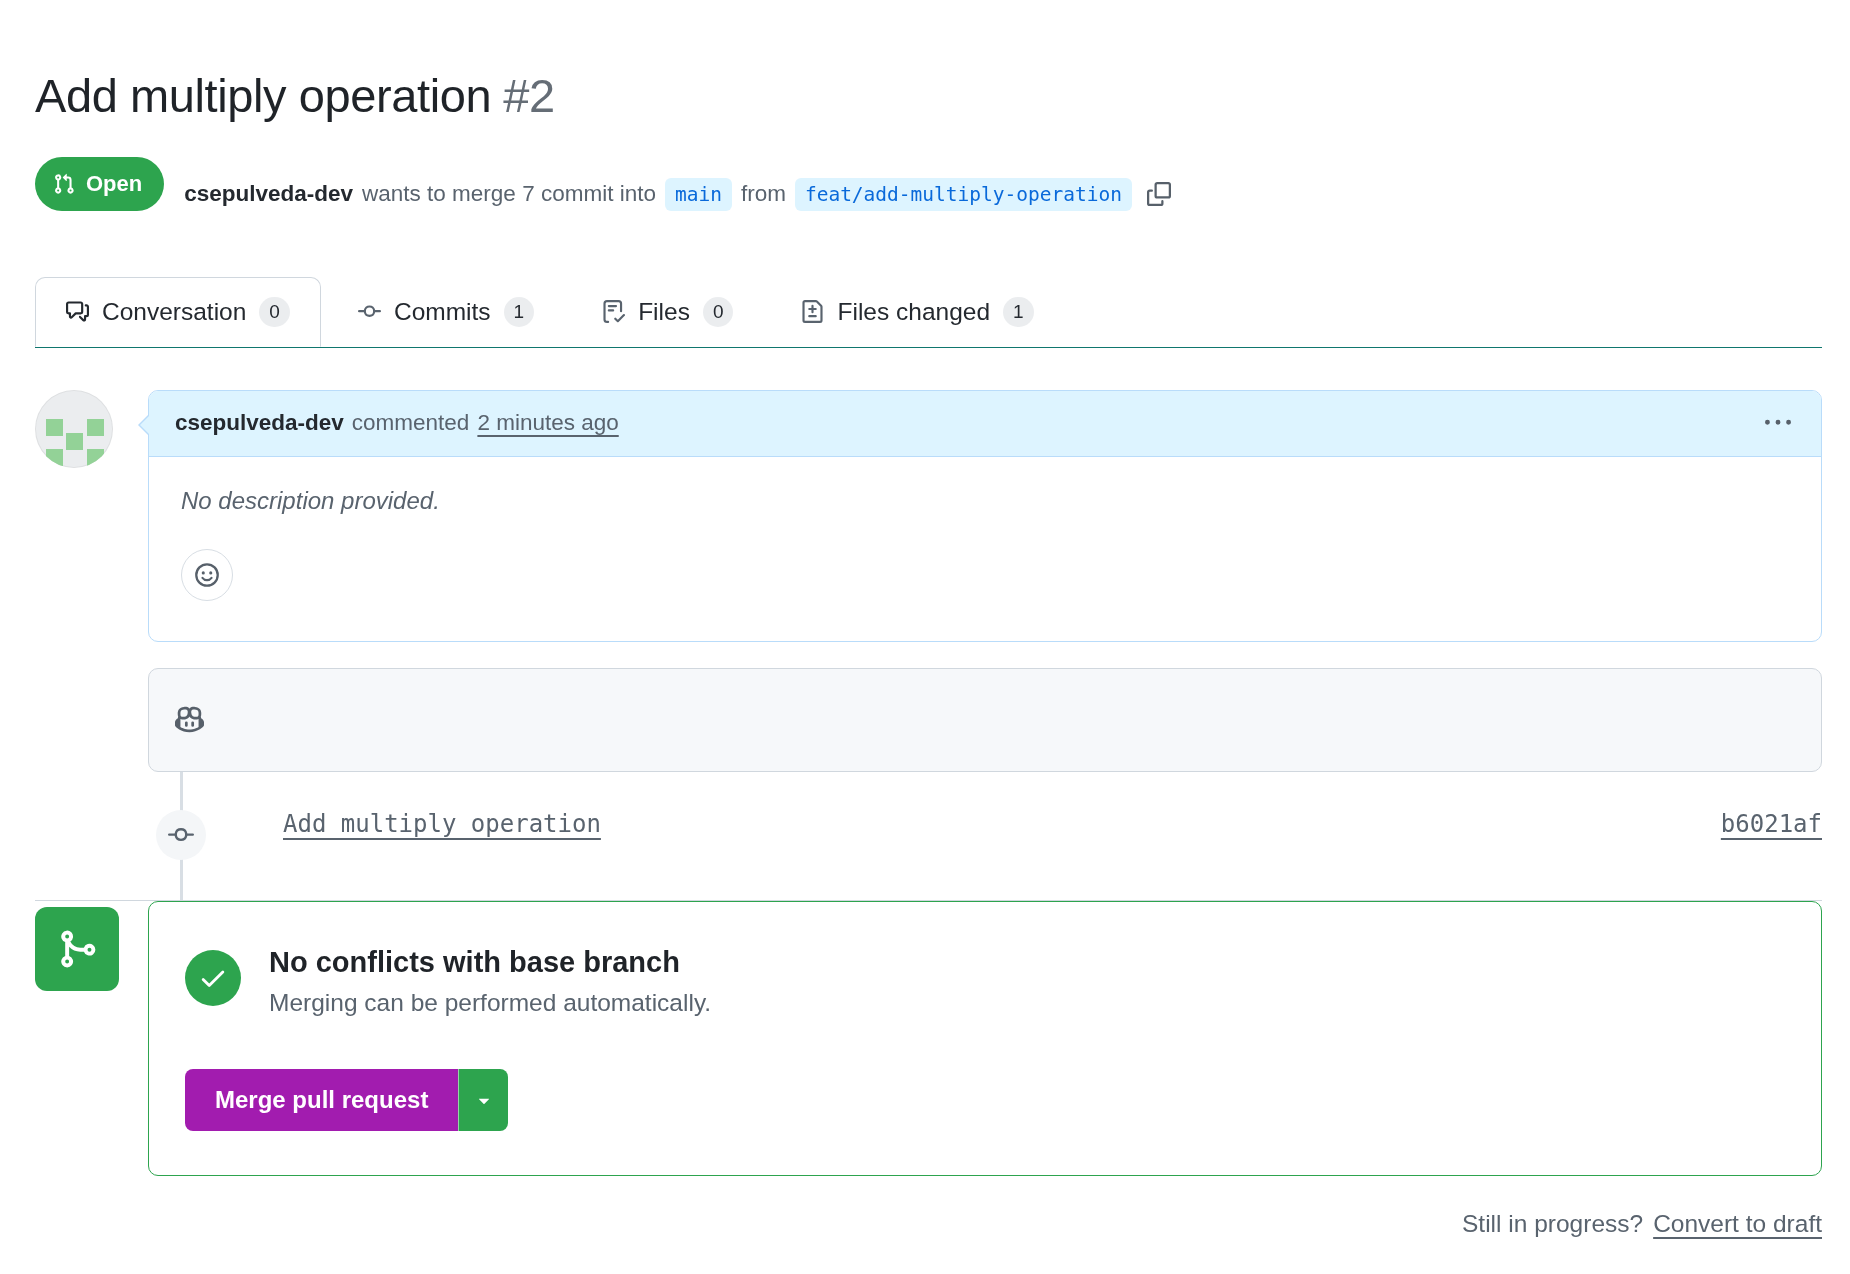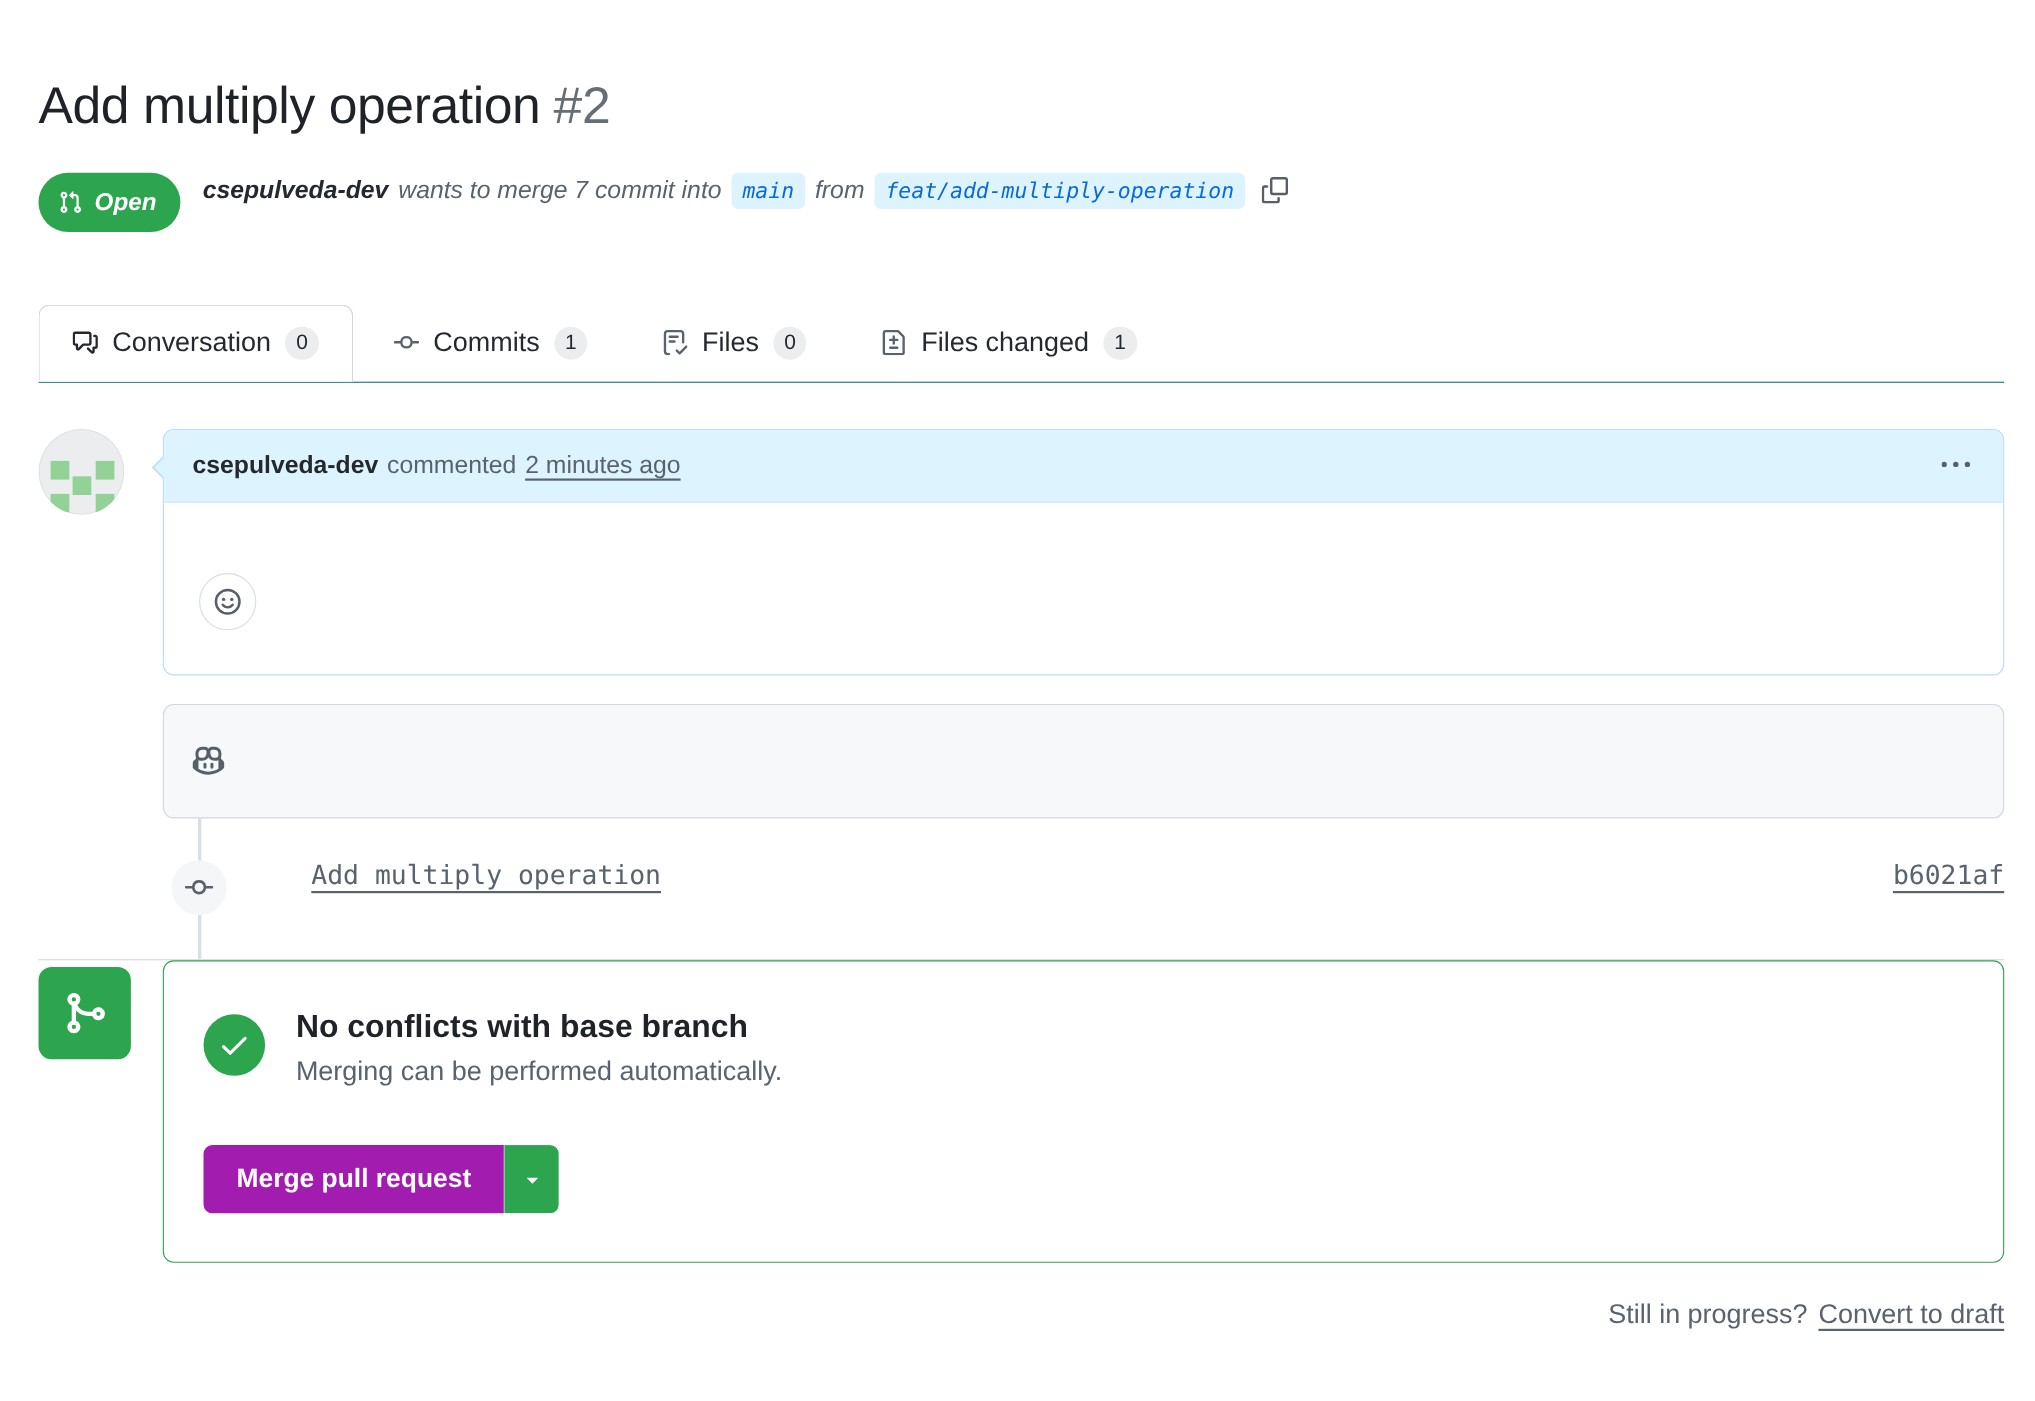"Open" .meta-row { align-items: flex-start -> flex-end; font-style: italic -> none }
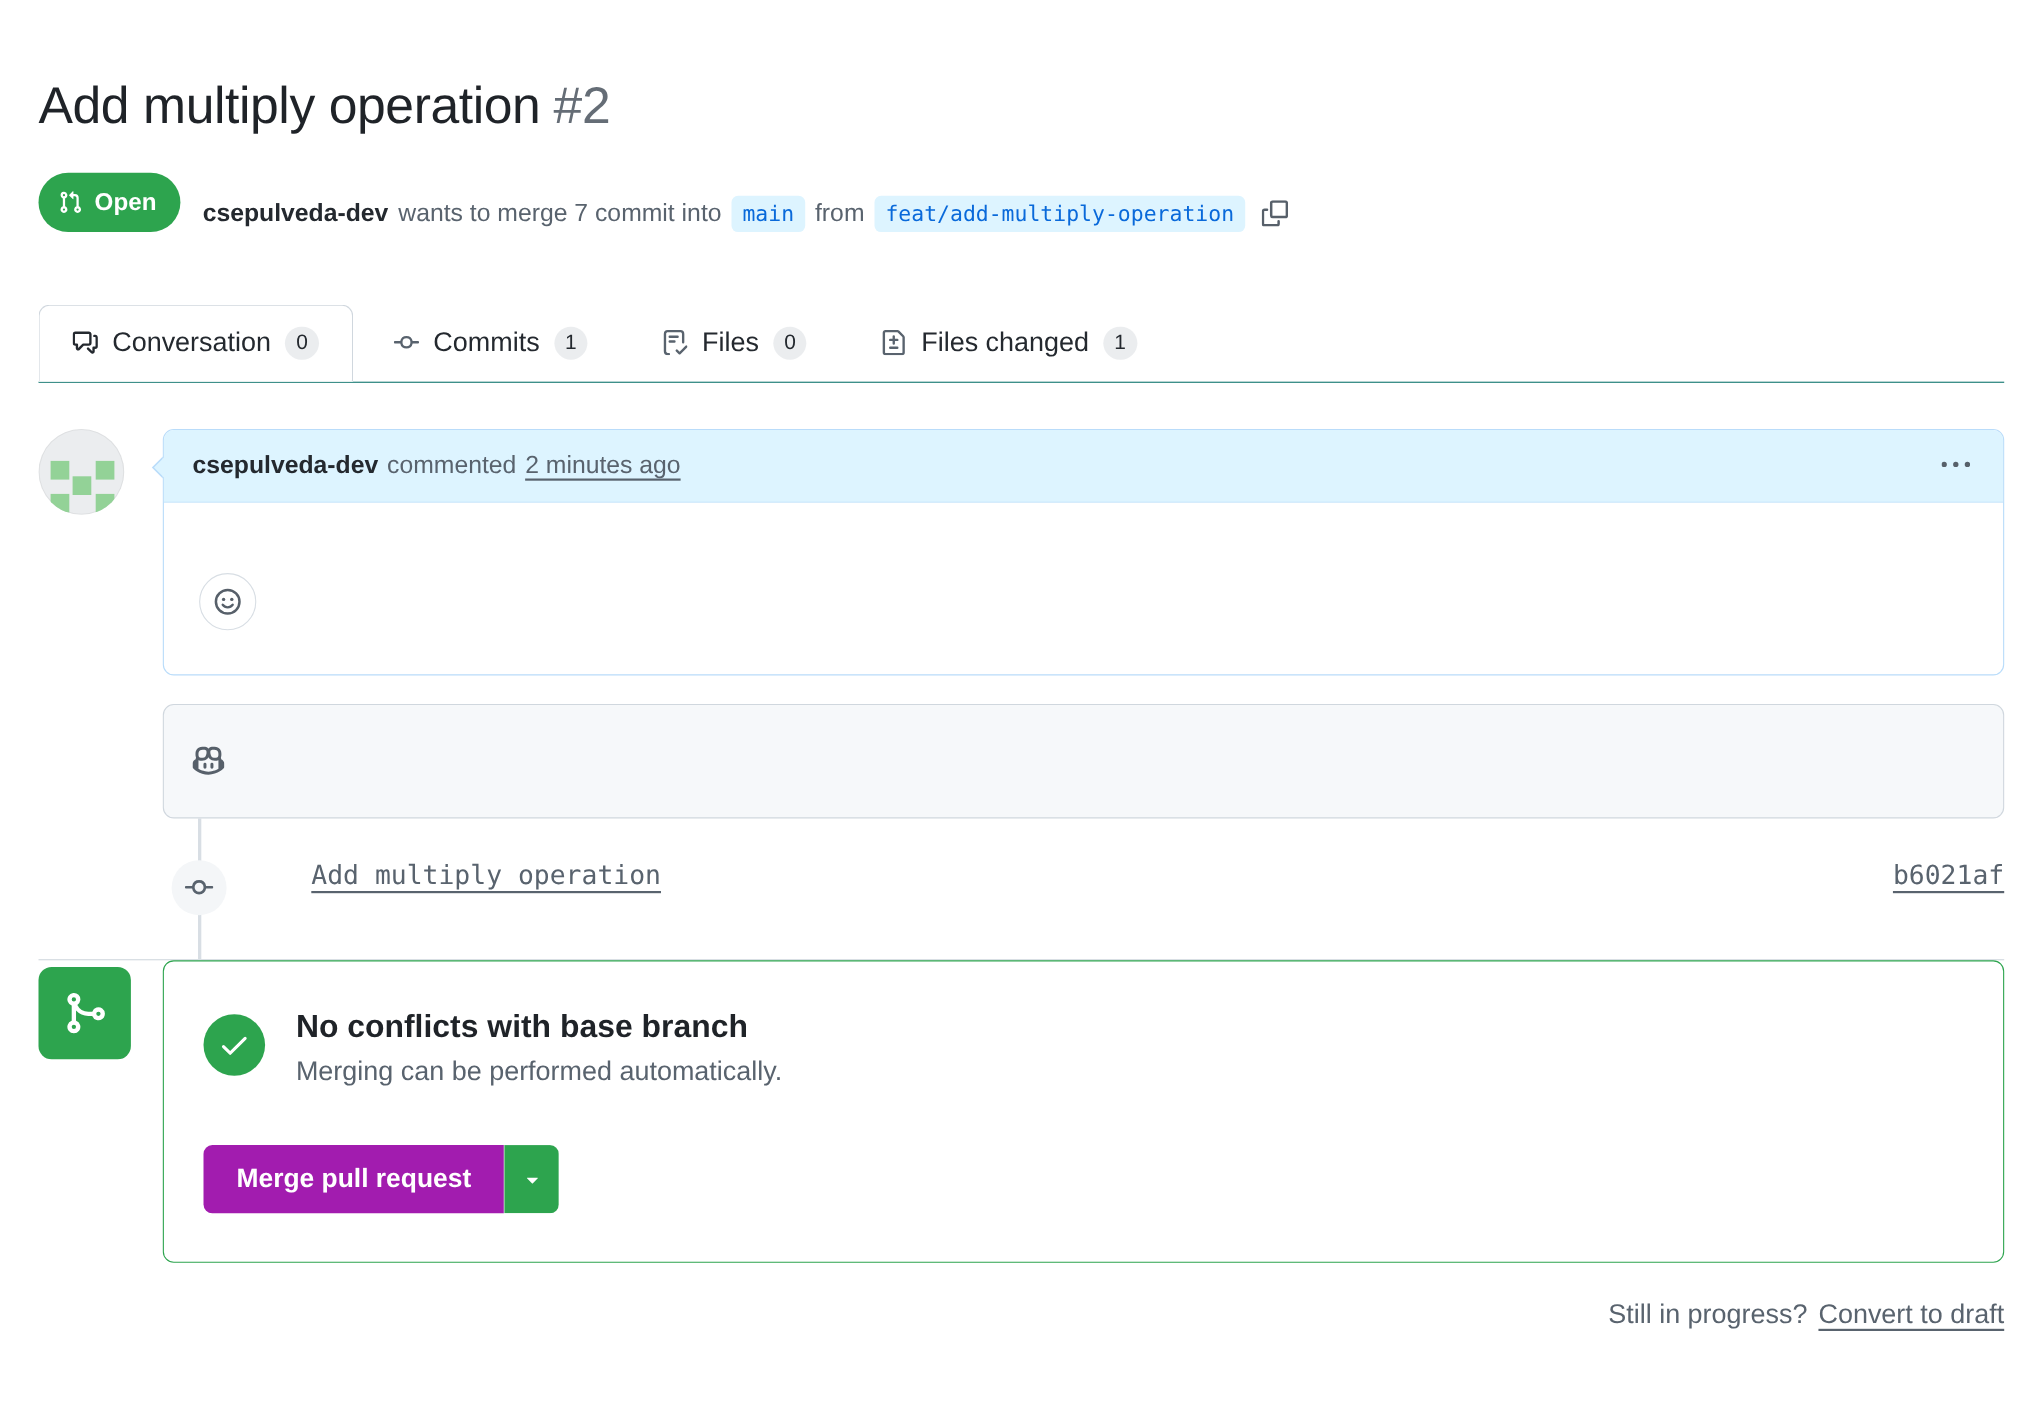"No description provided." div.no-desc { html: none -> <div>No description provided.</div> }
